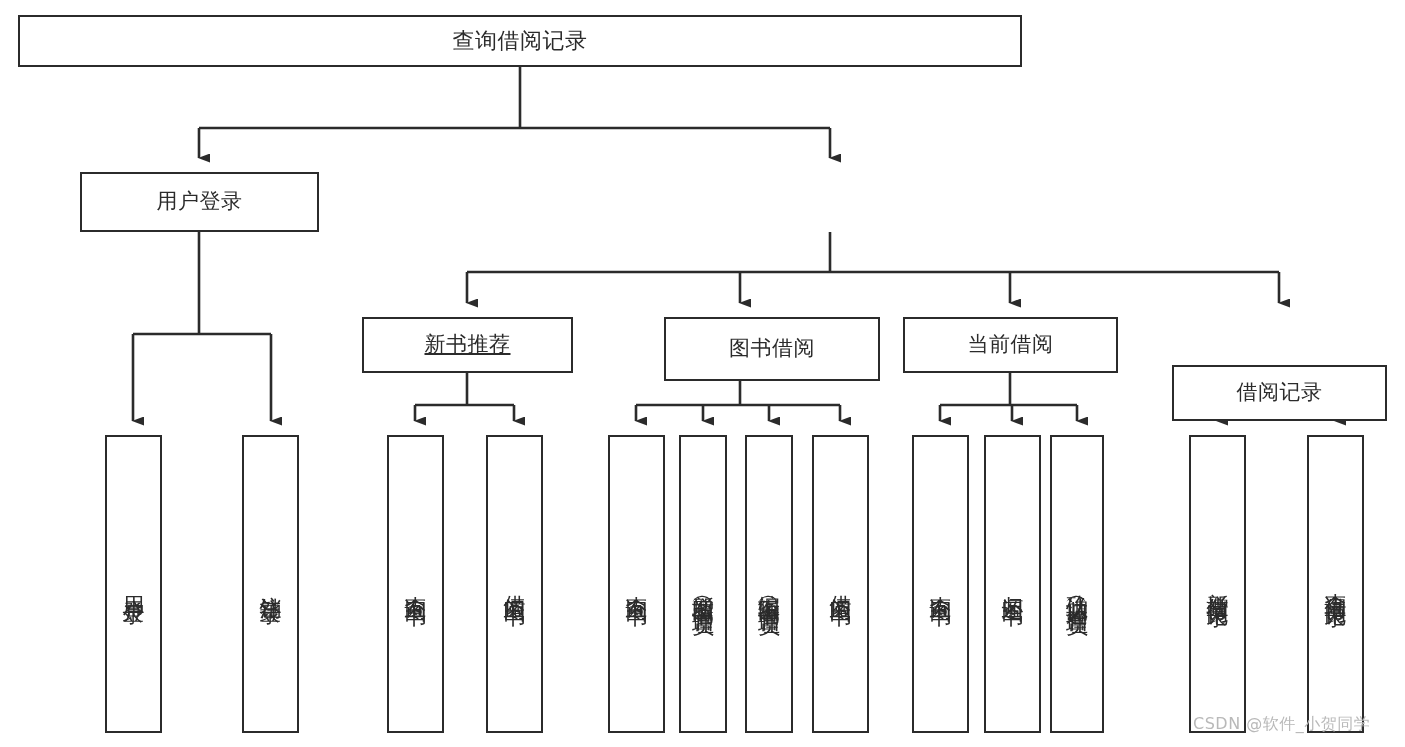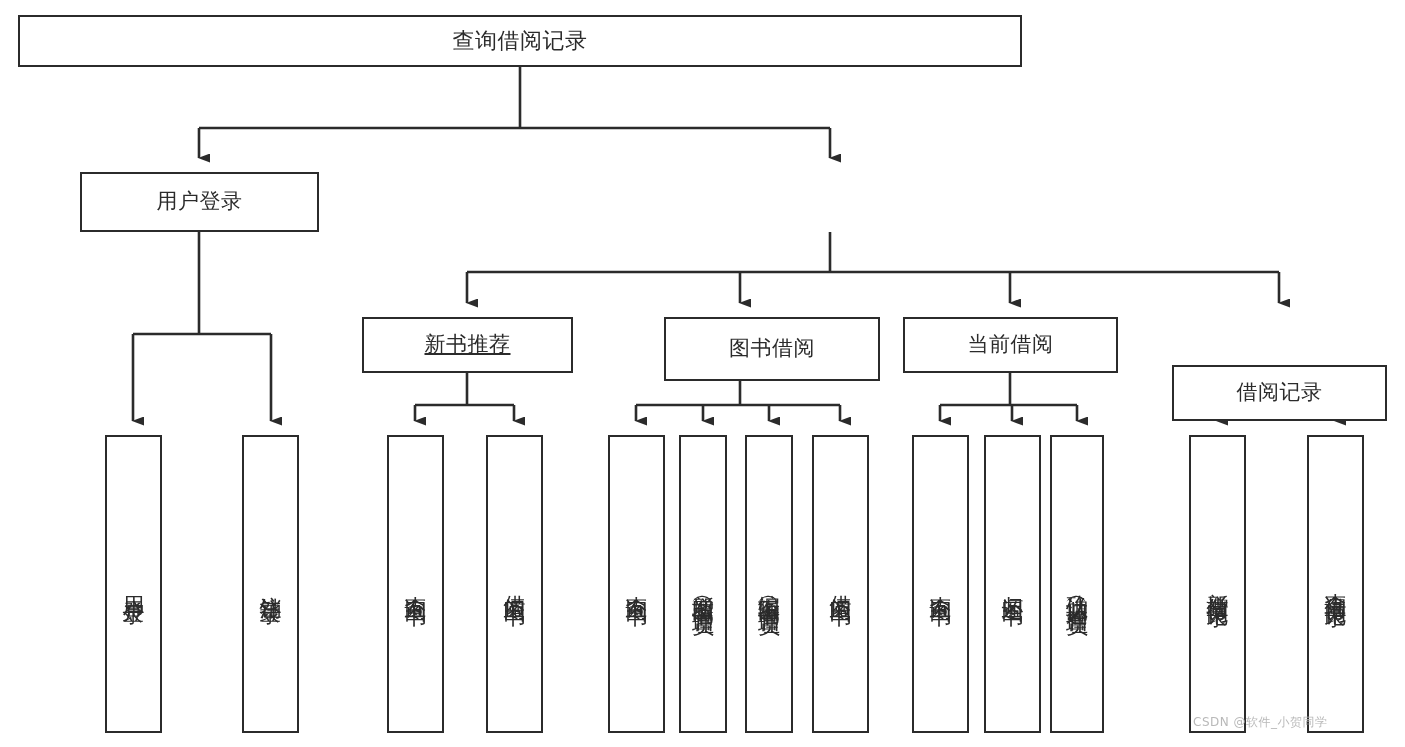"CSDN @软件_小贺同学" .watermark { font-size: 12px -> 16px }
